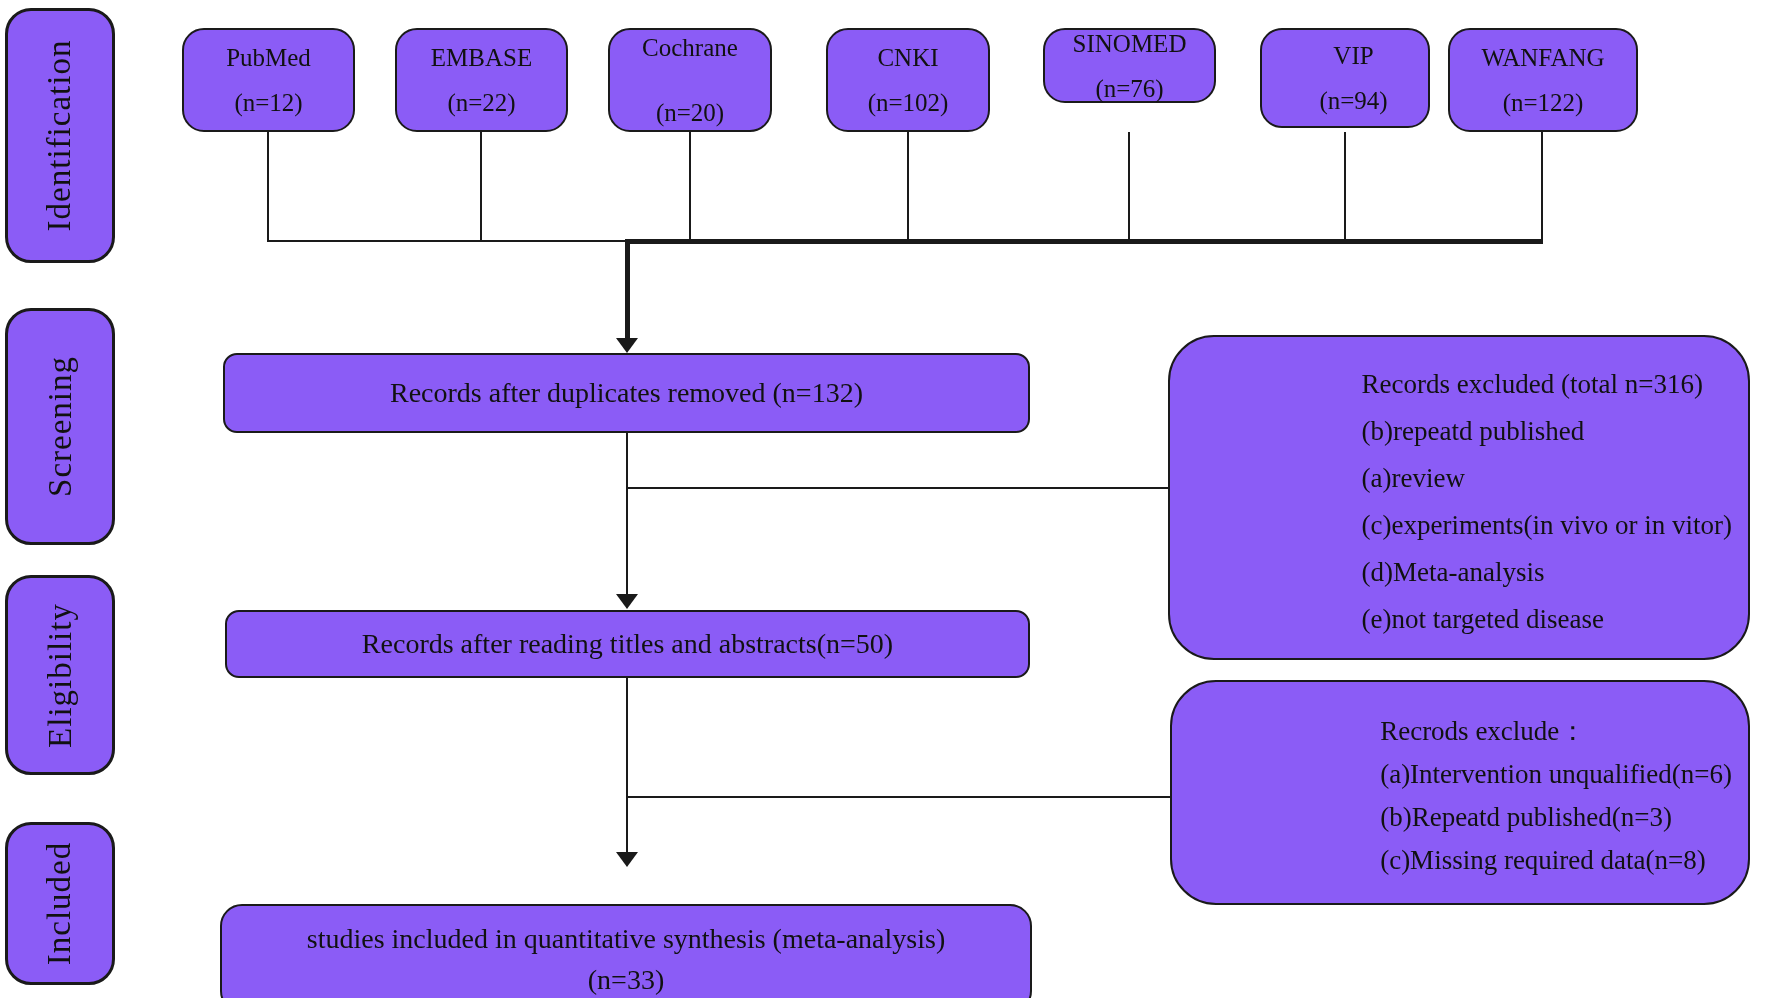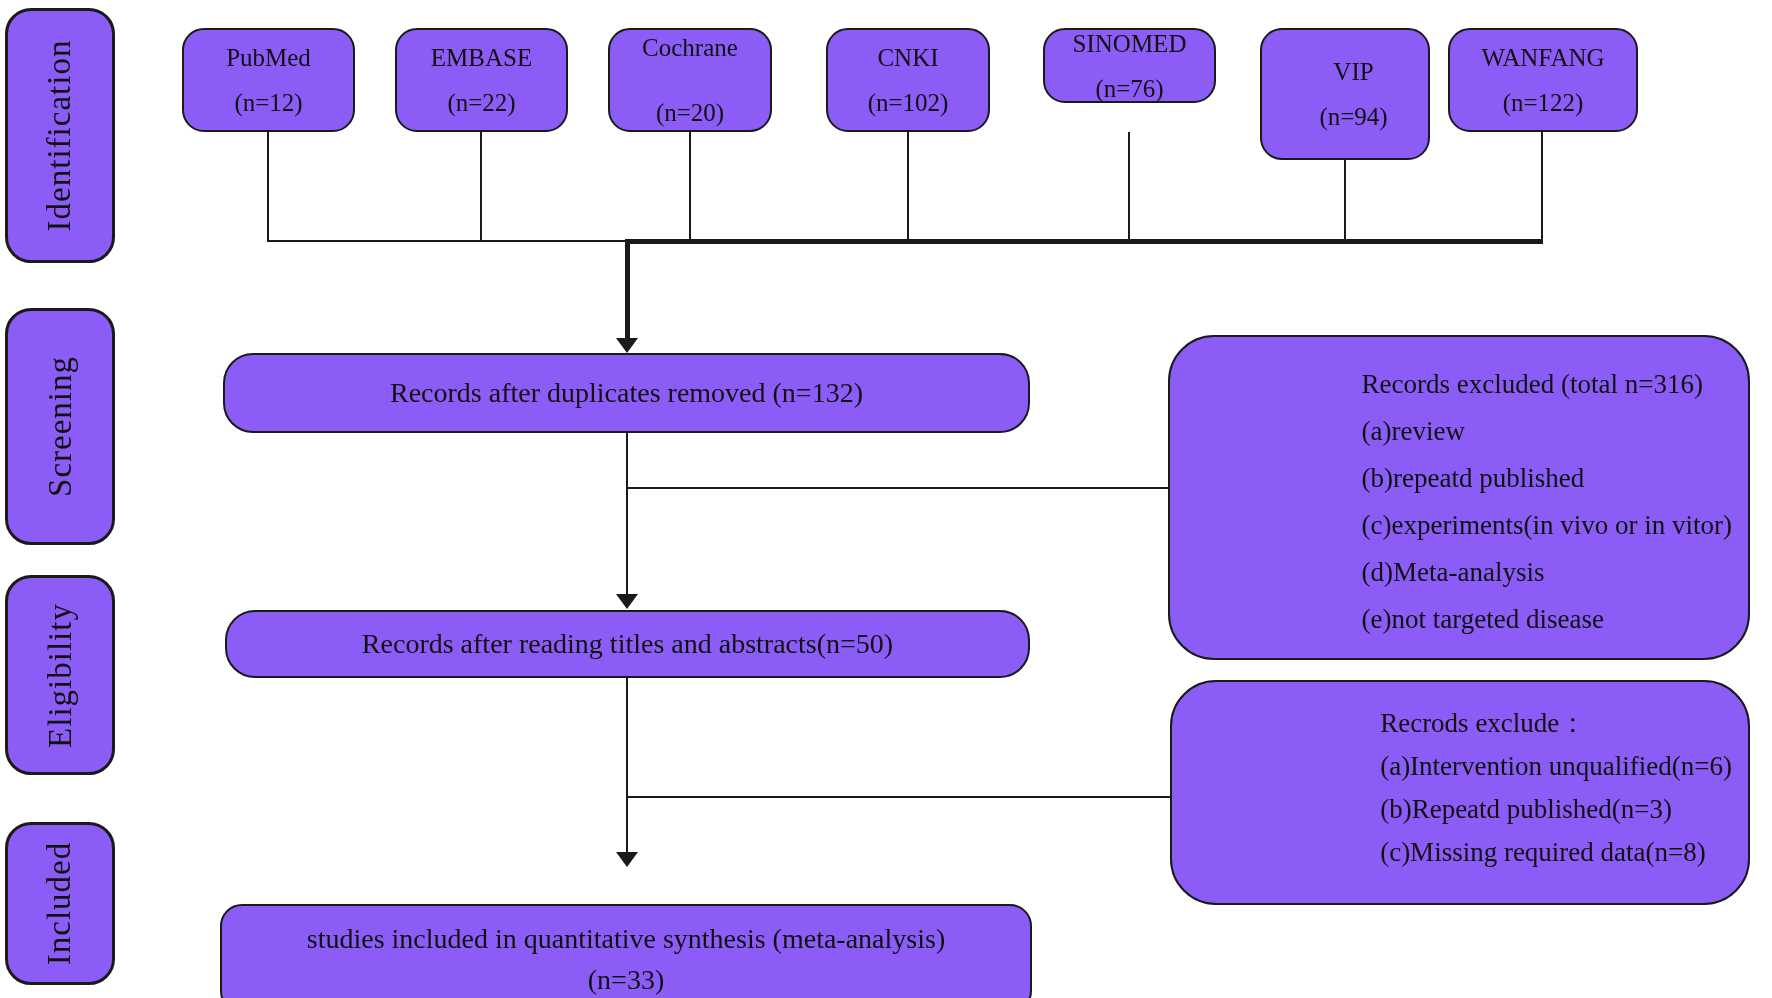"VIP" div.box { height: 132px -> 100px }
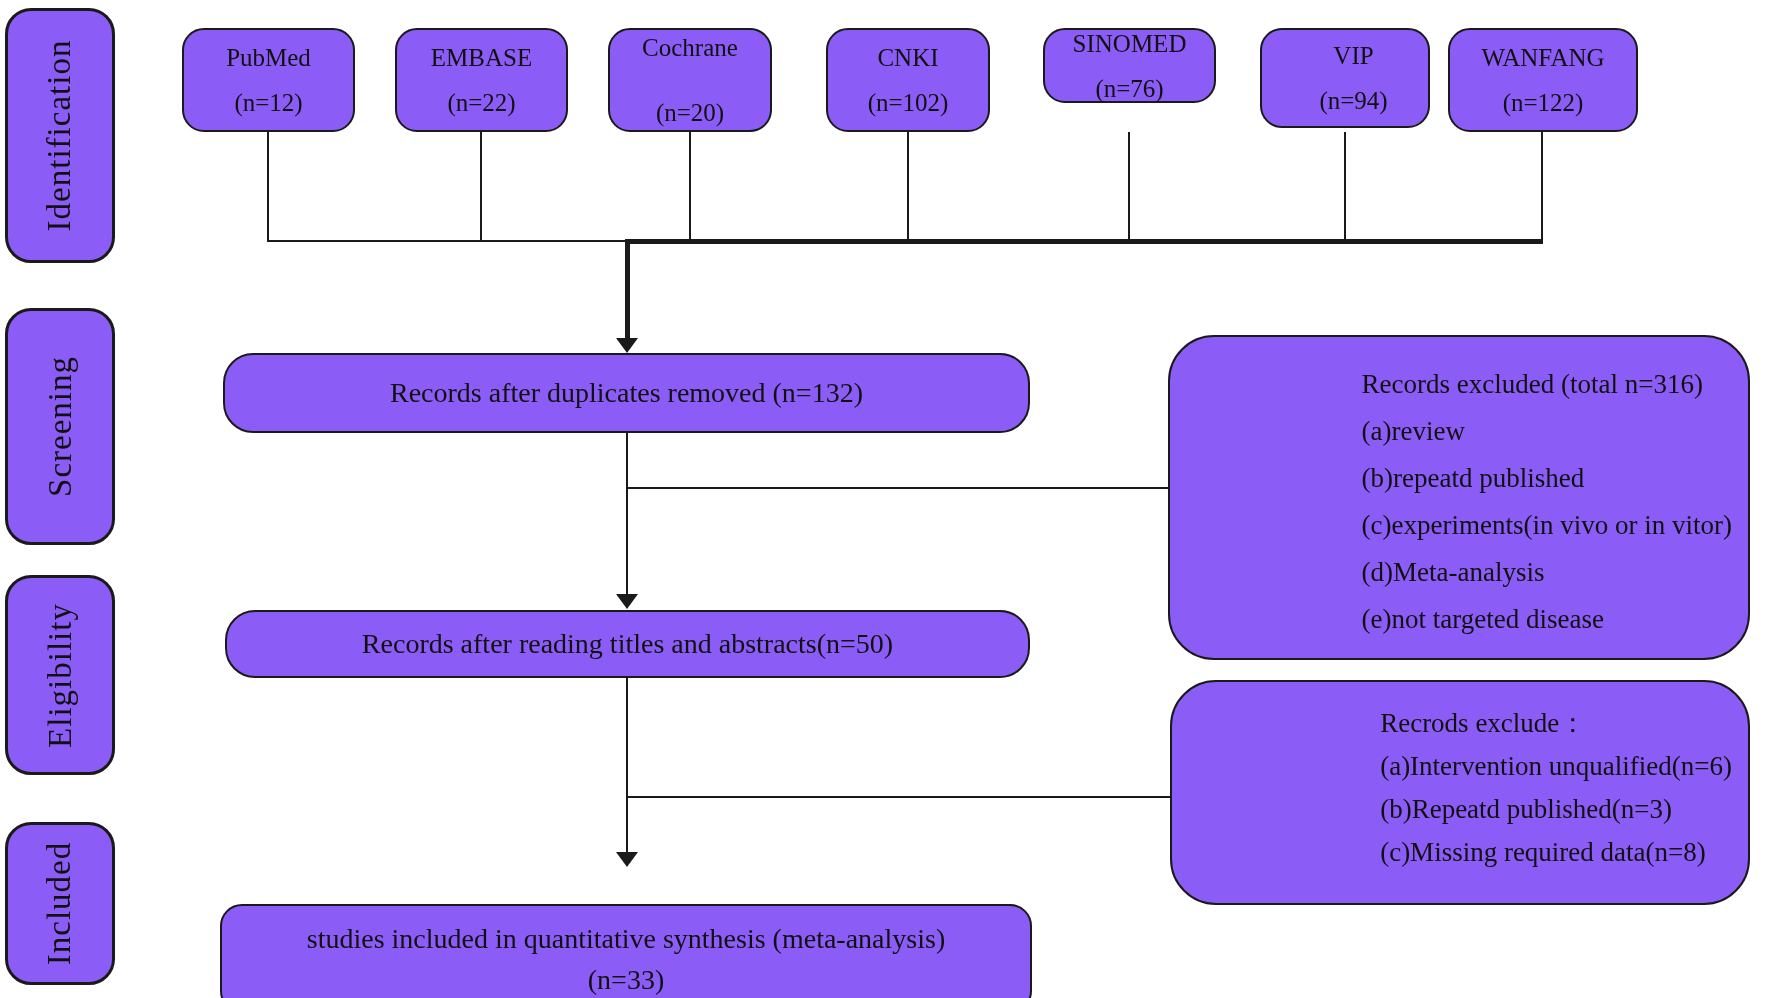"Records after duplicates removed (n=132)" .flow-box { border-radius: 30px -> 14px }
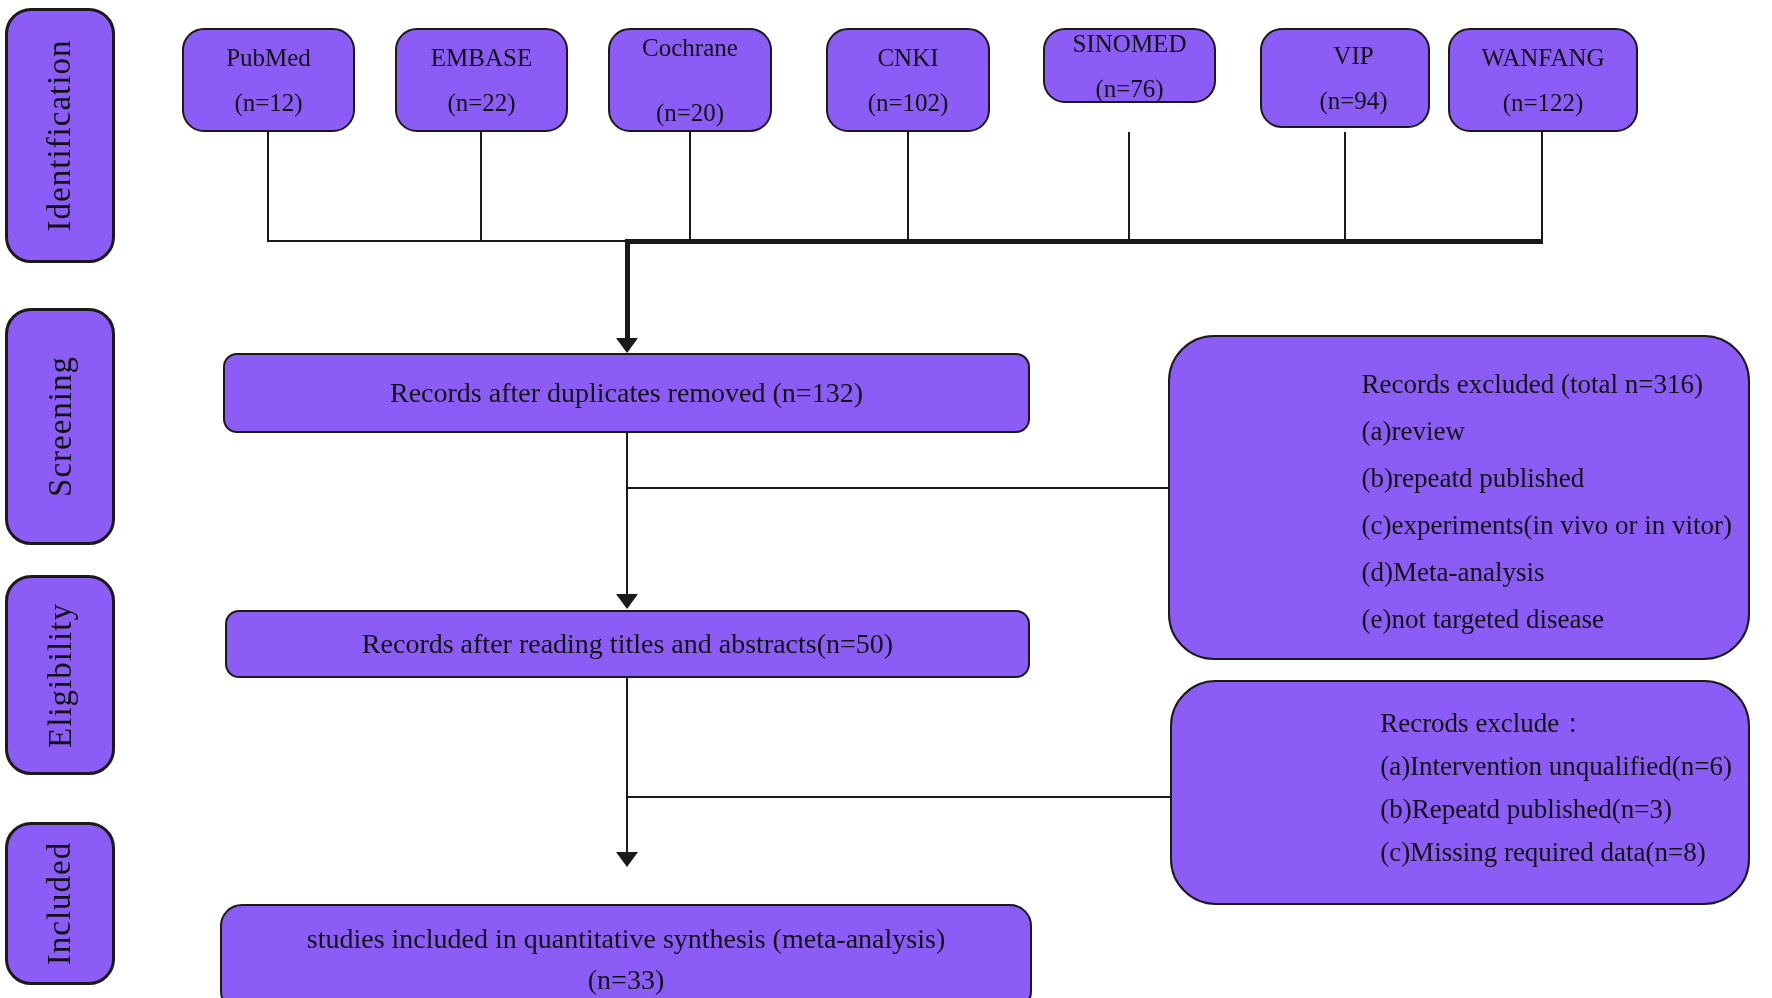"(a)review" div { order: before "(b)repeatd published" -> after "(b)repeatd published" }
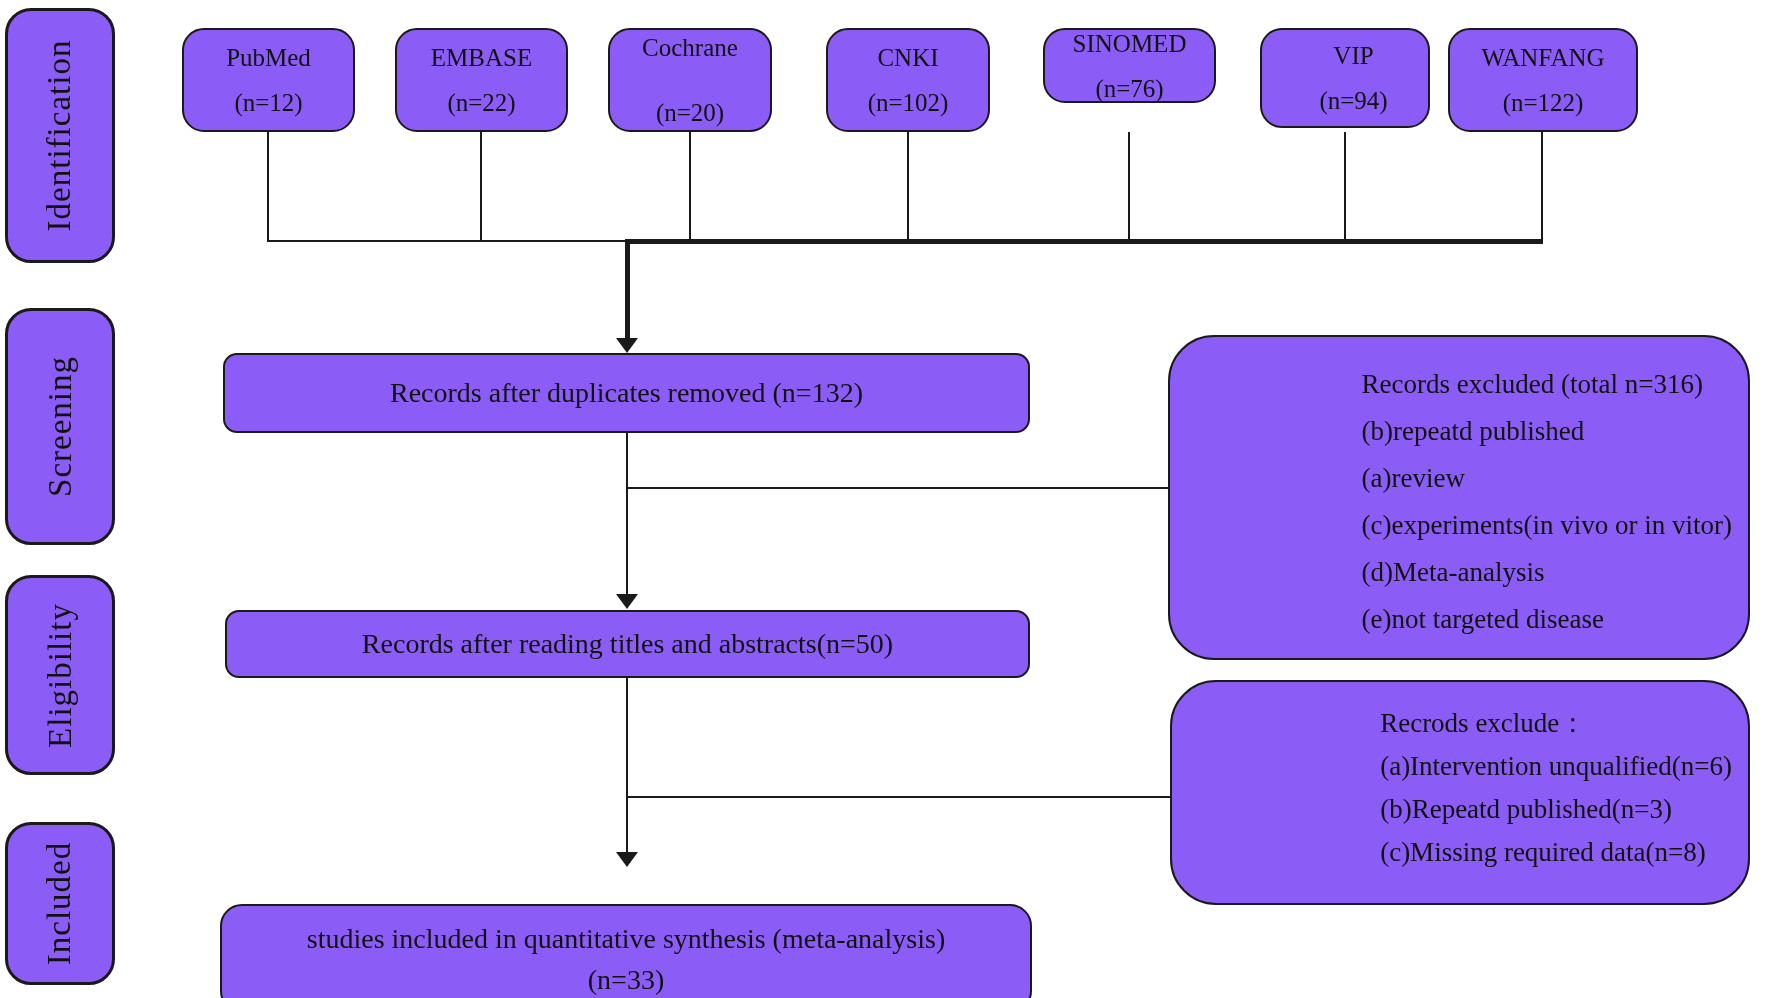"Recrods exclude：" div.excl-inner { padding-top: 20px -> 28px }
